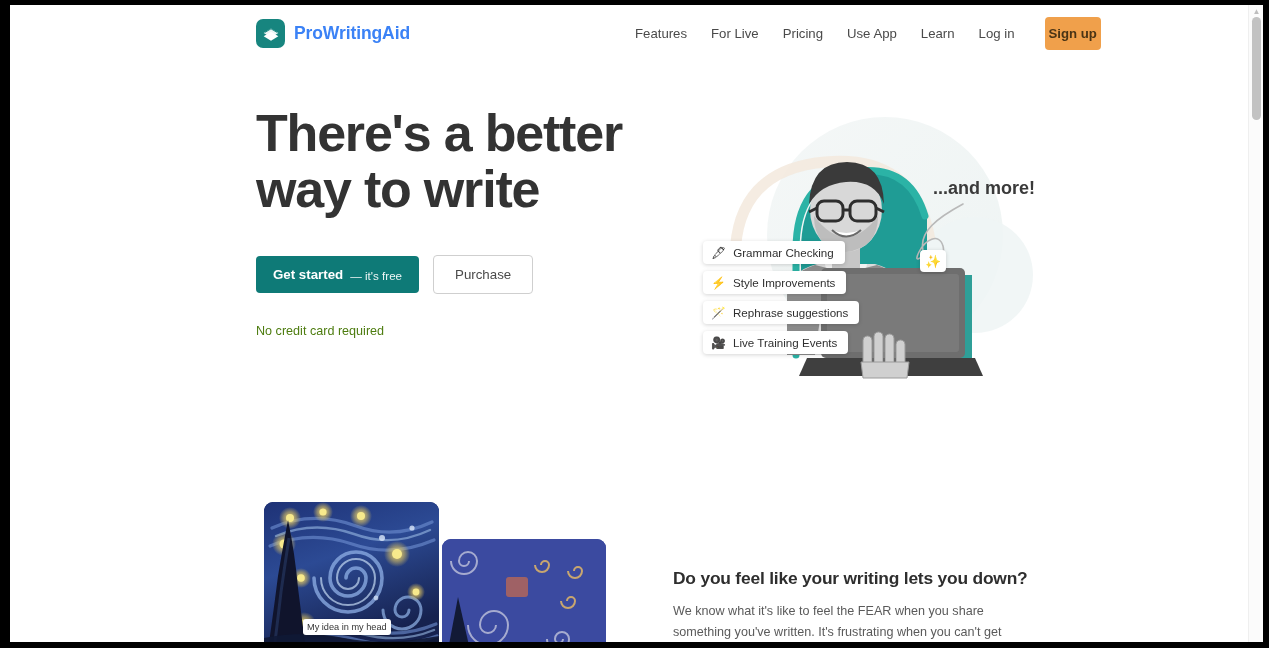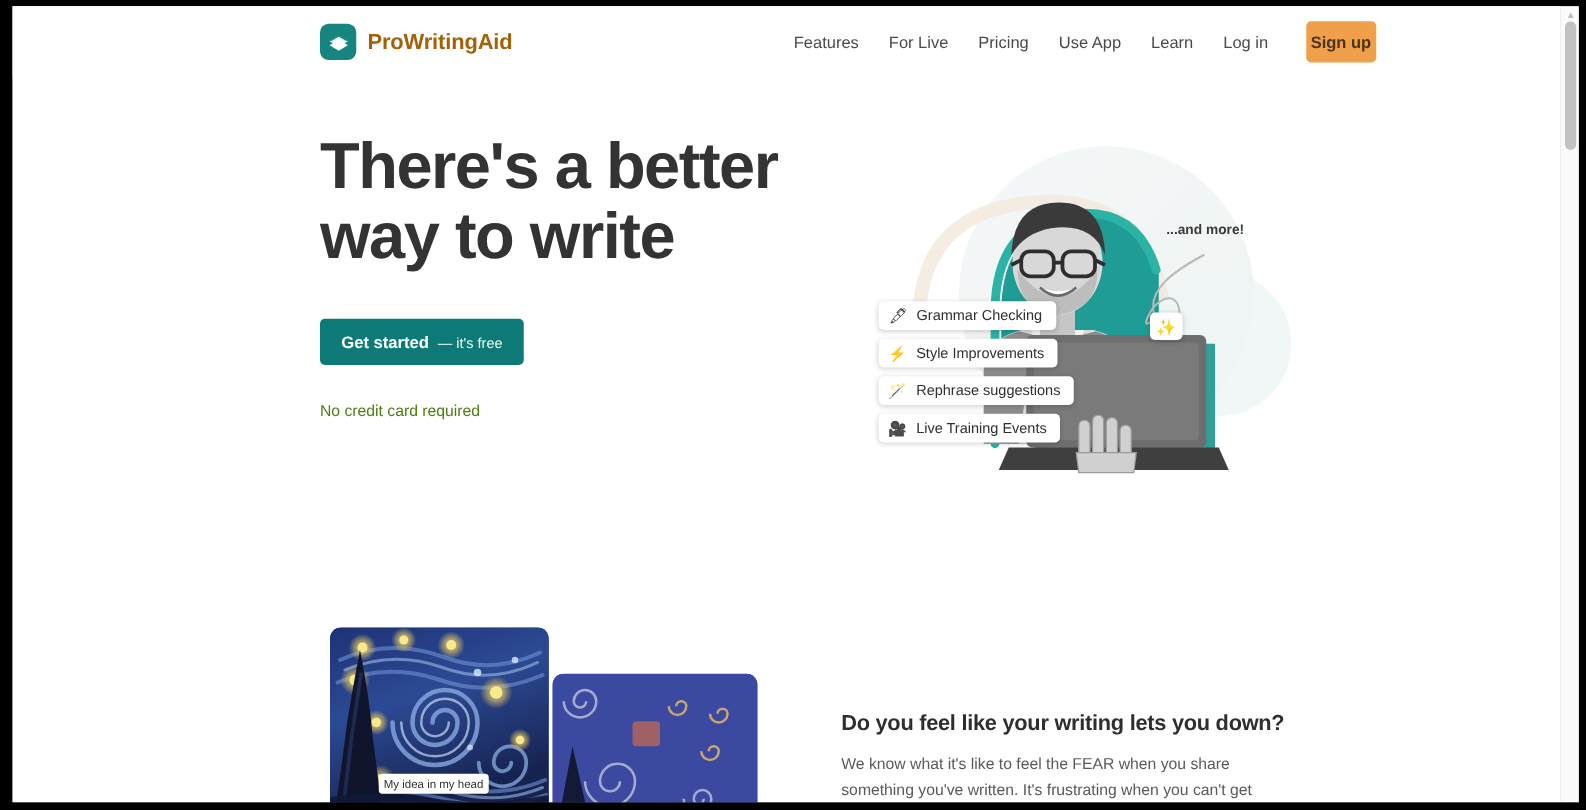"ProWritingAid" .brand-name { color: #a16207 -> #3b82f6 }
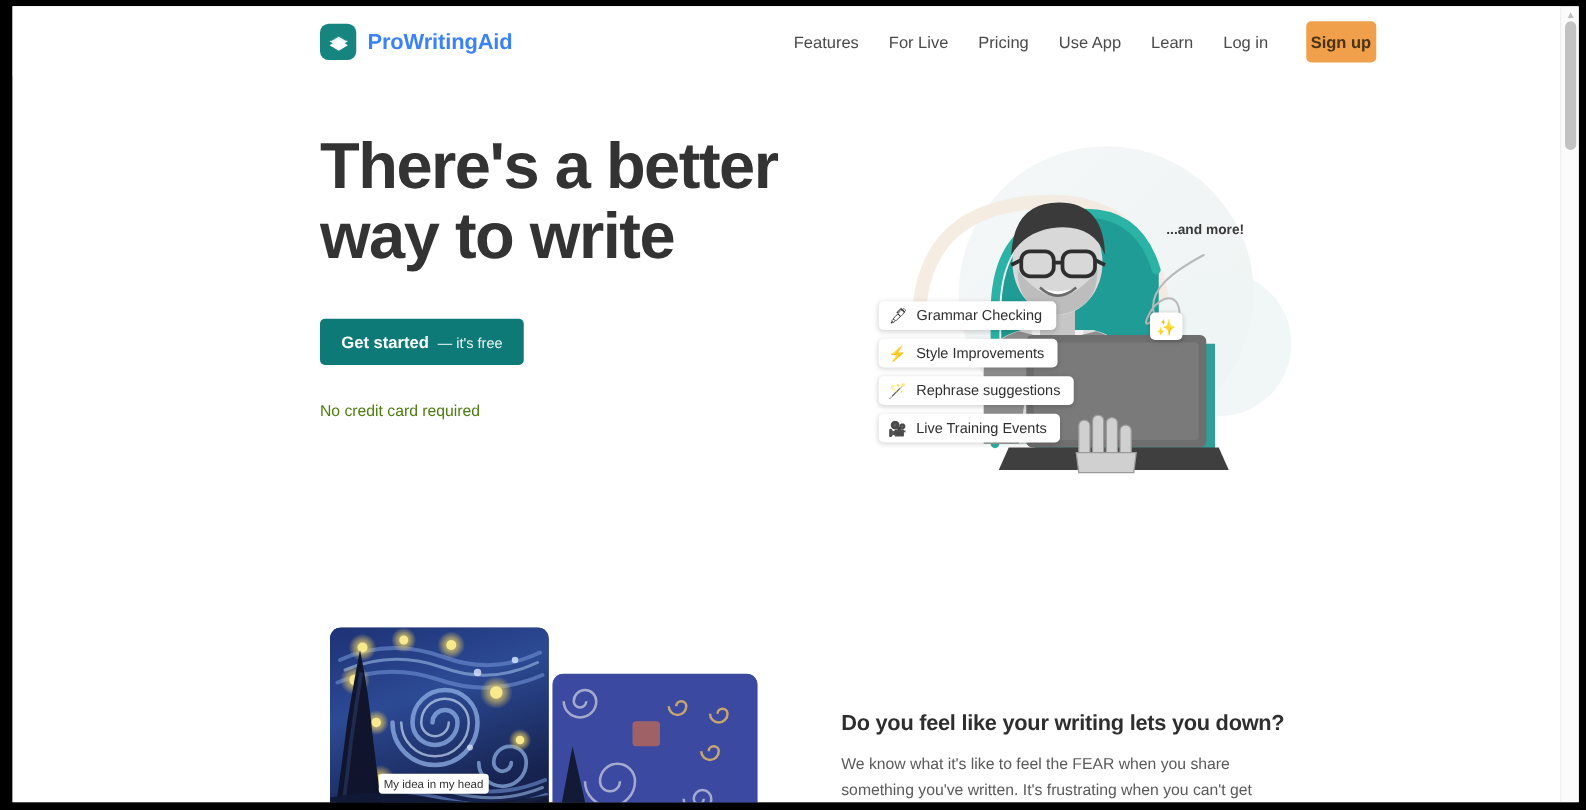"...and more!" #and-more-label { font-size: 11px -> 18px }
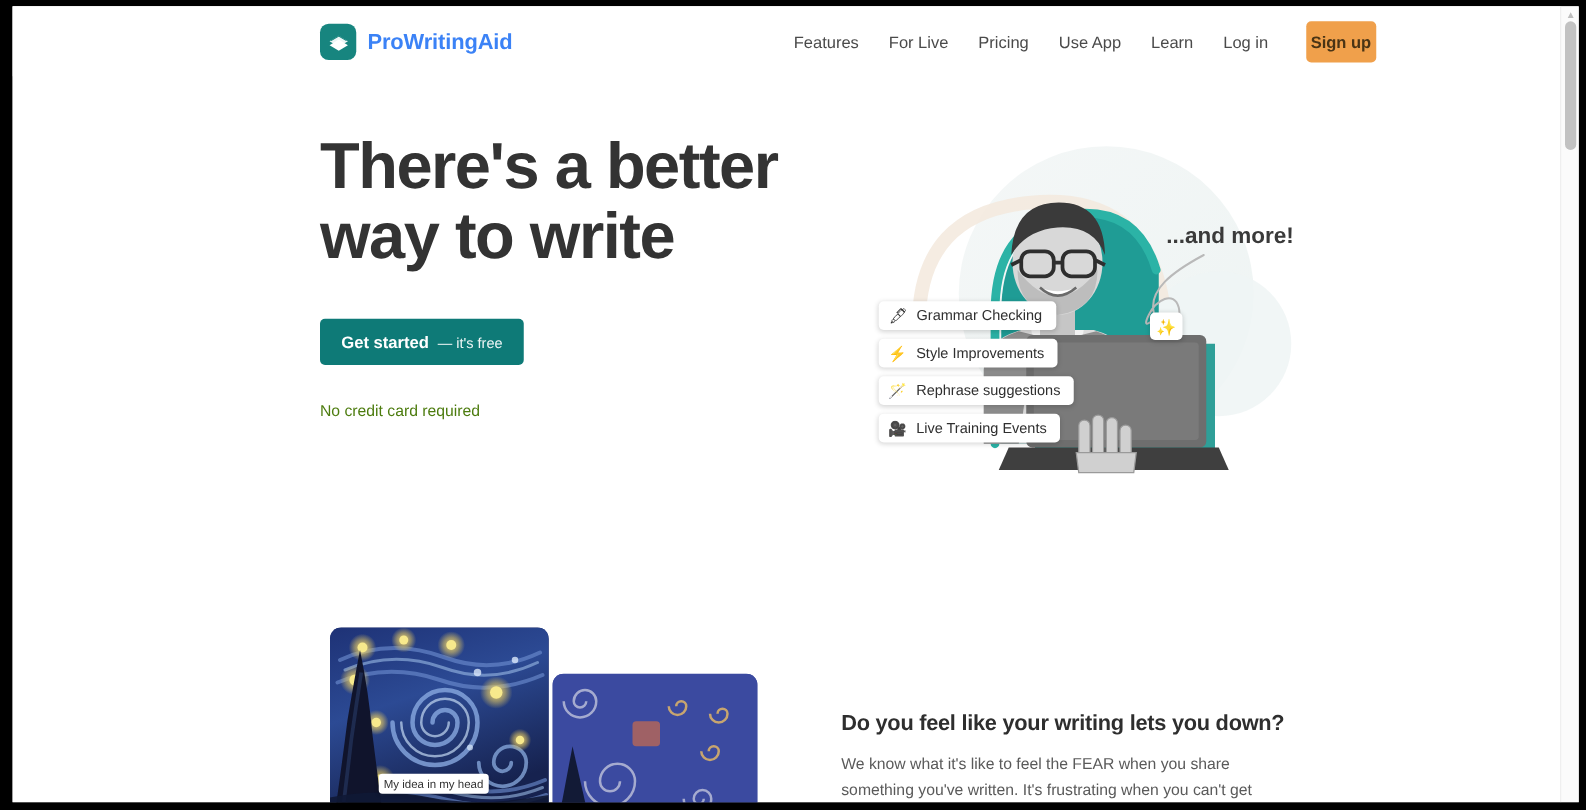"Purchase" button { html: none -> <button>Purchase</button> }
